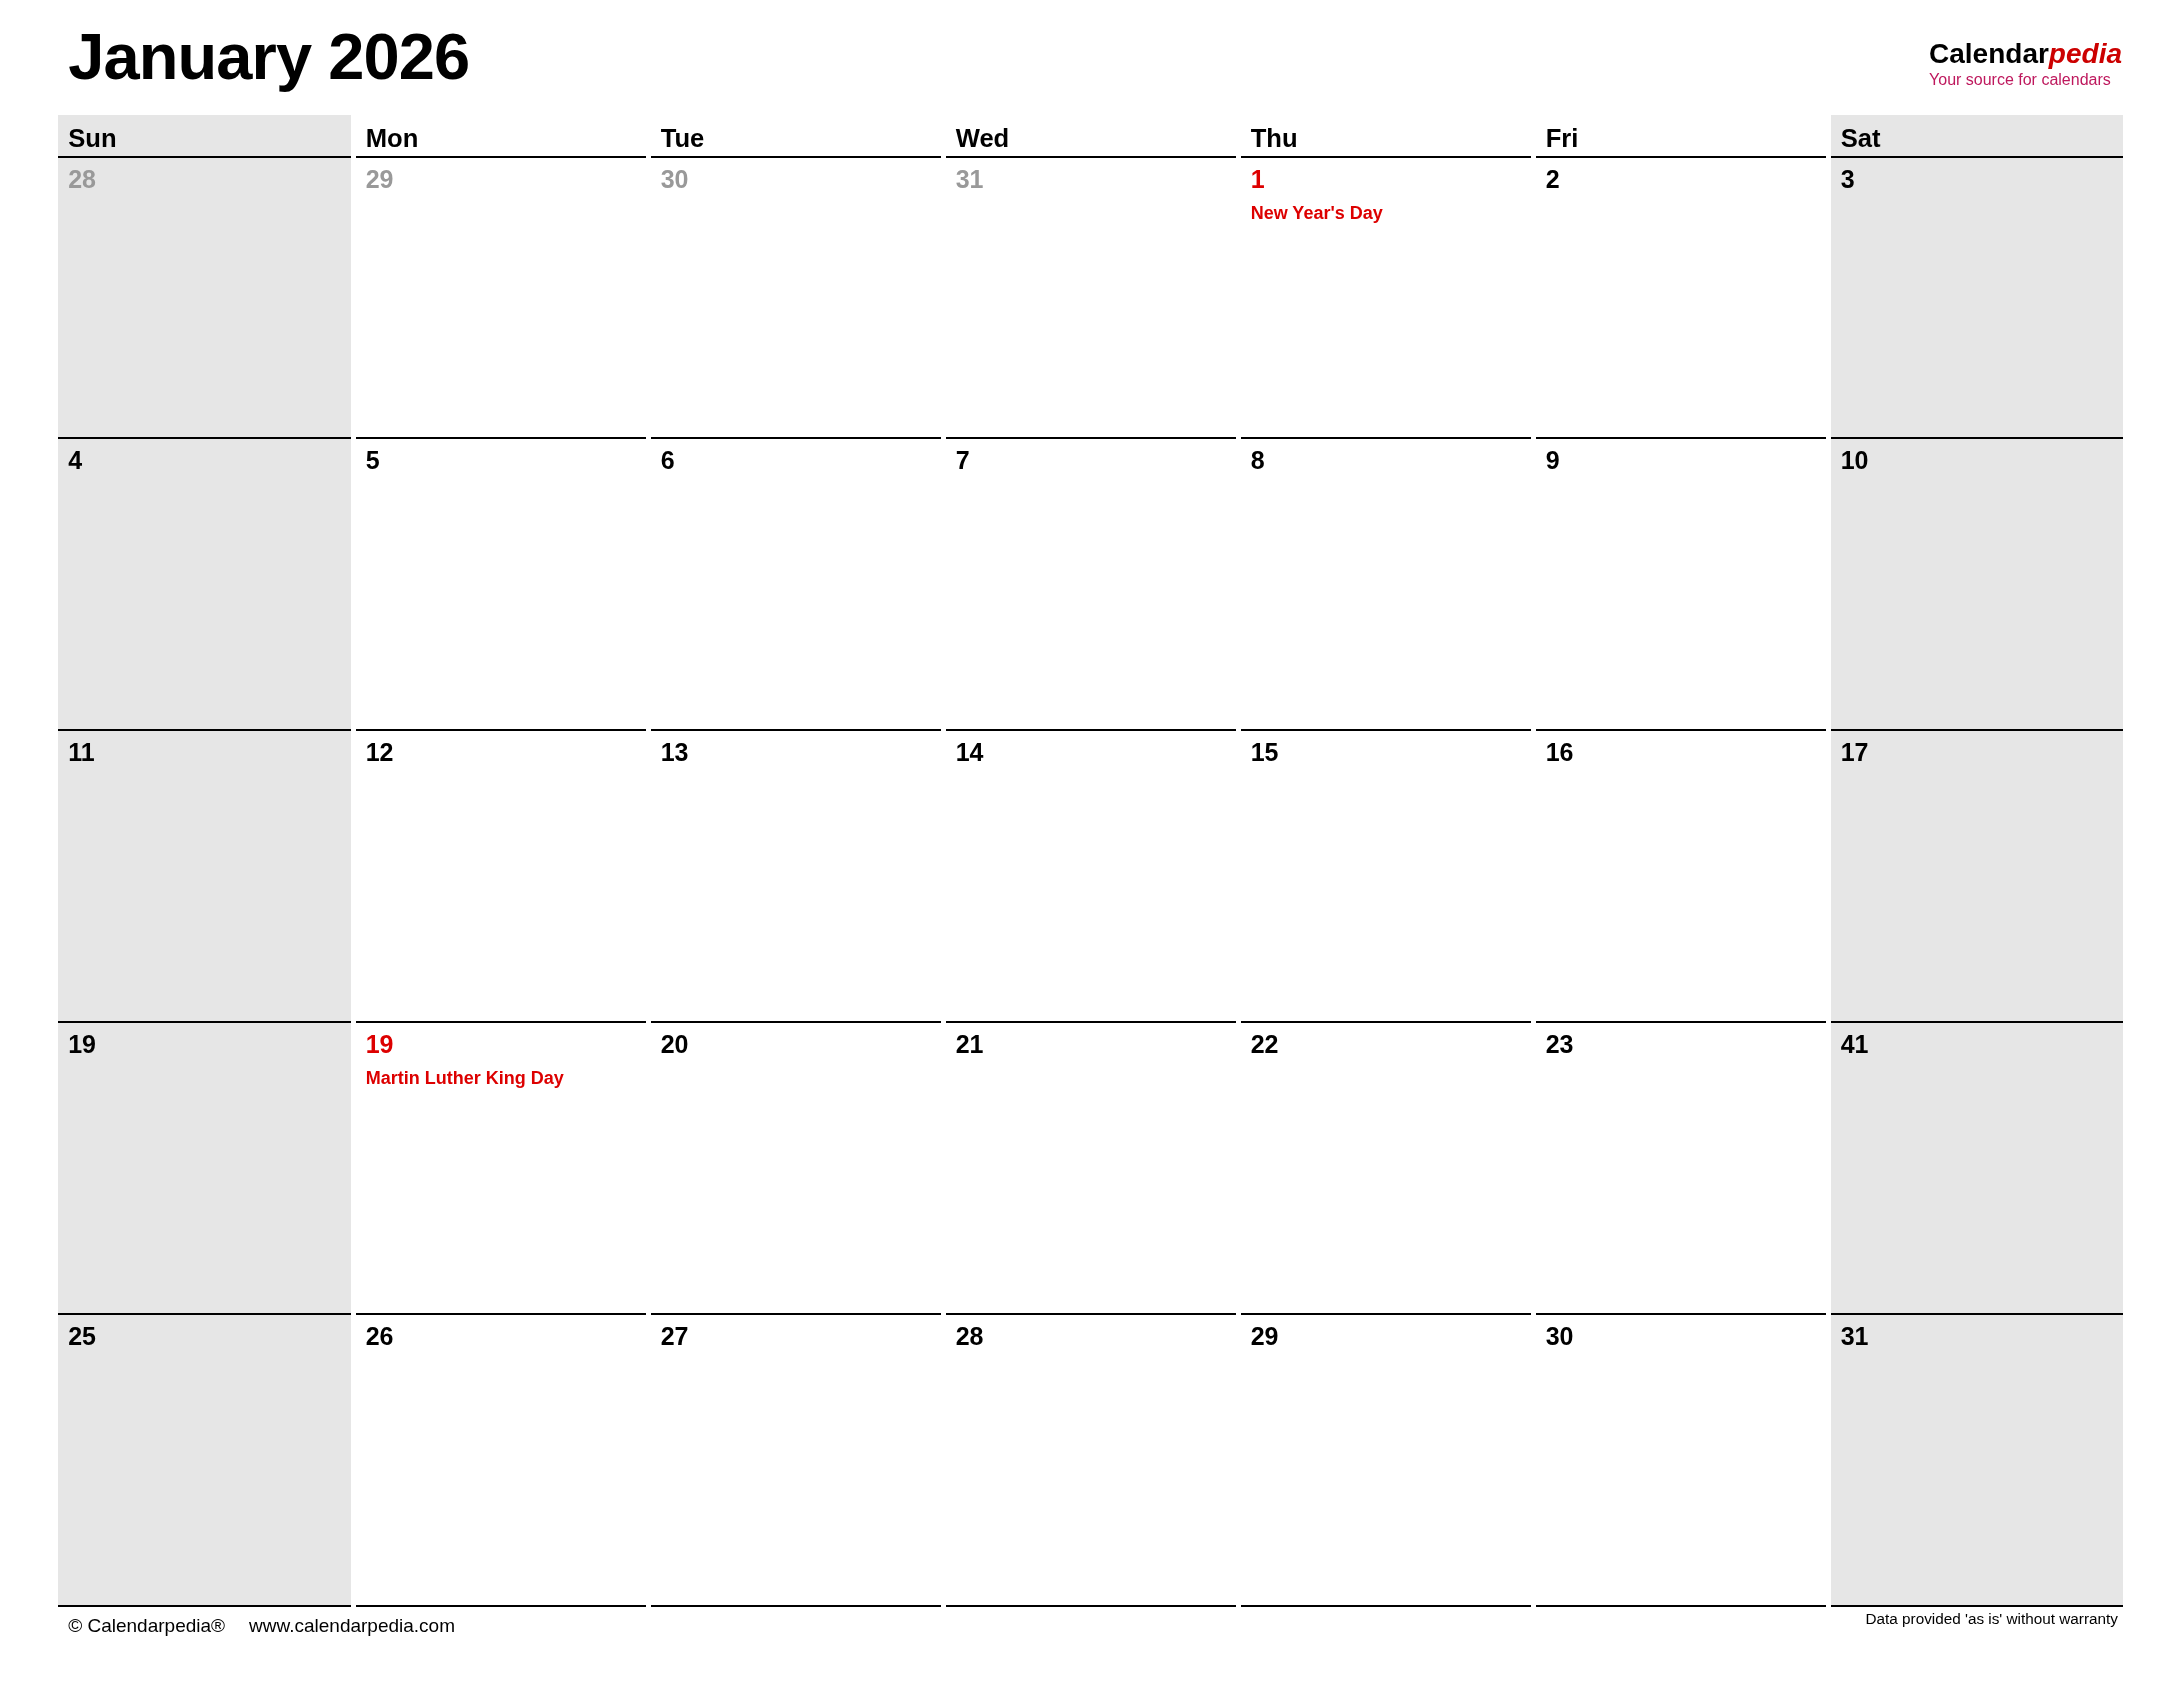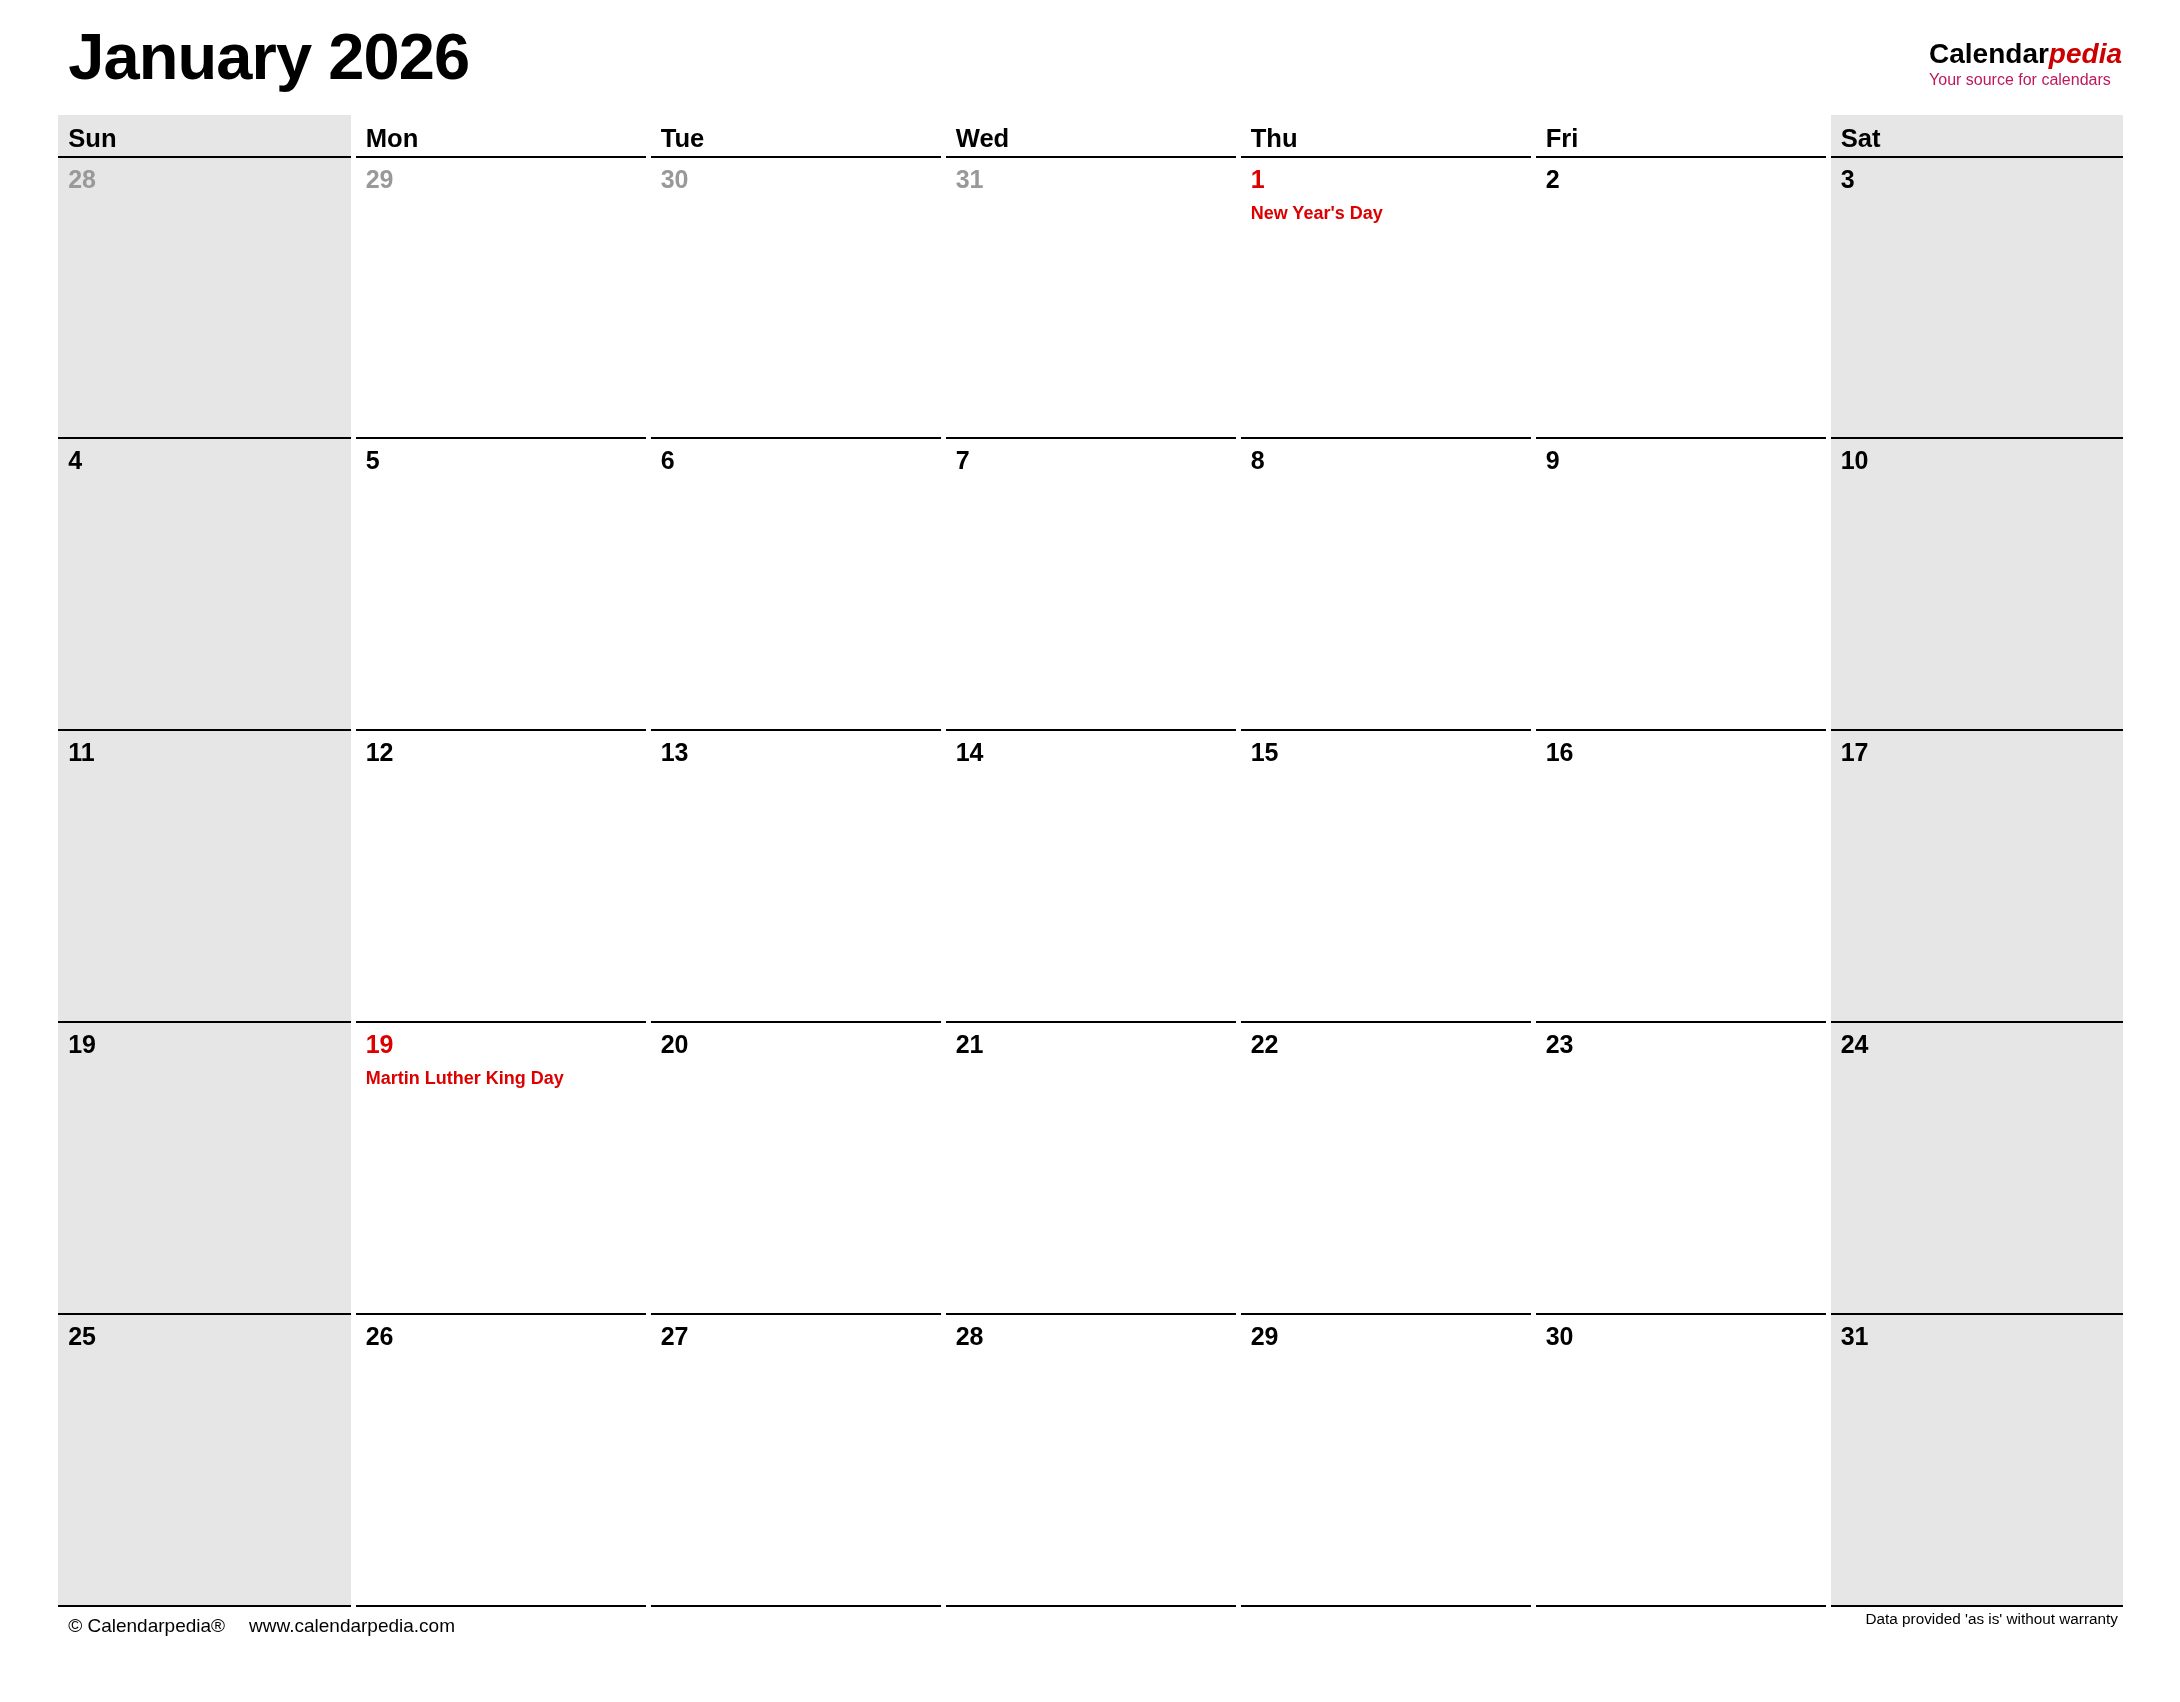"24" div.daynum { text: 24 -> 41 }
